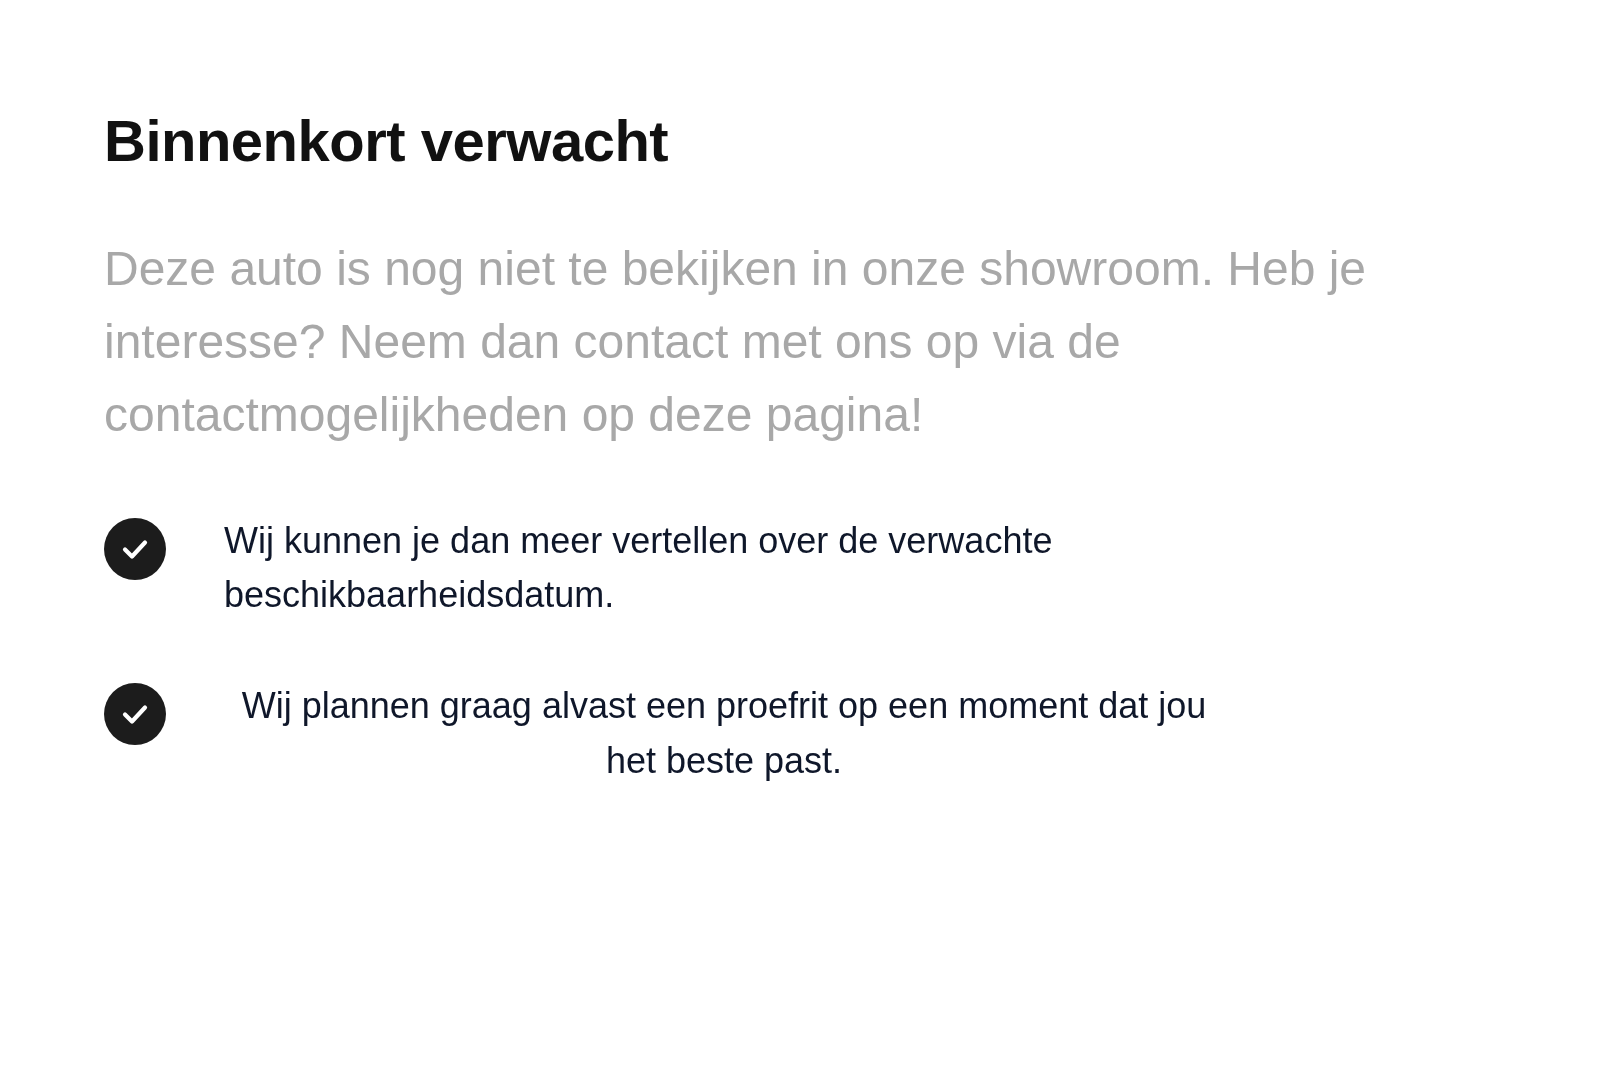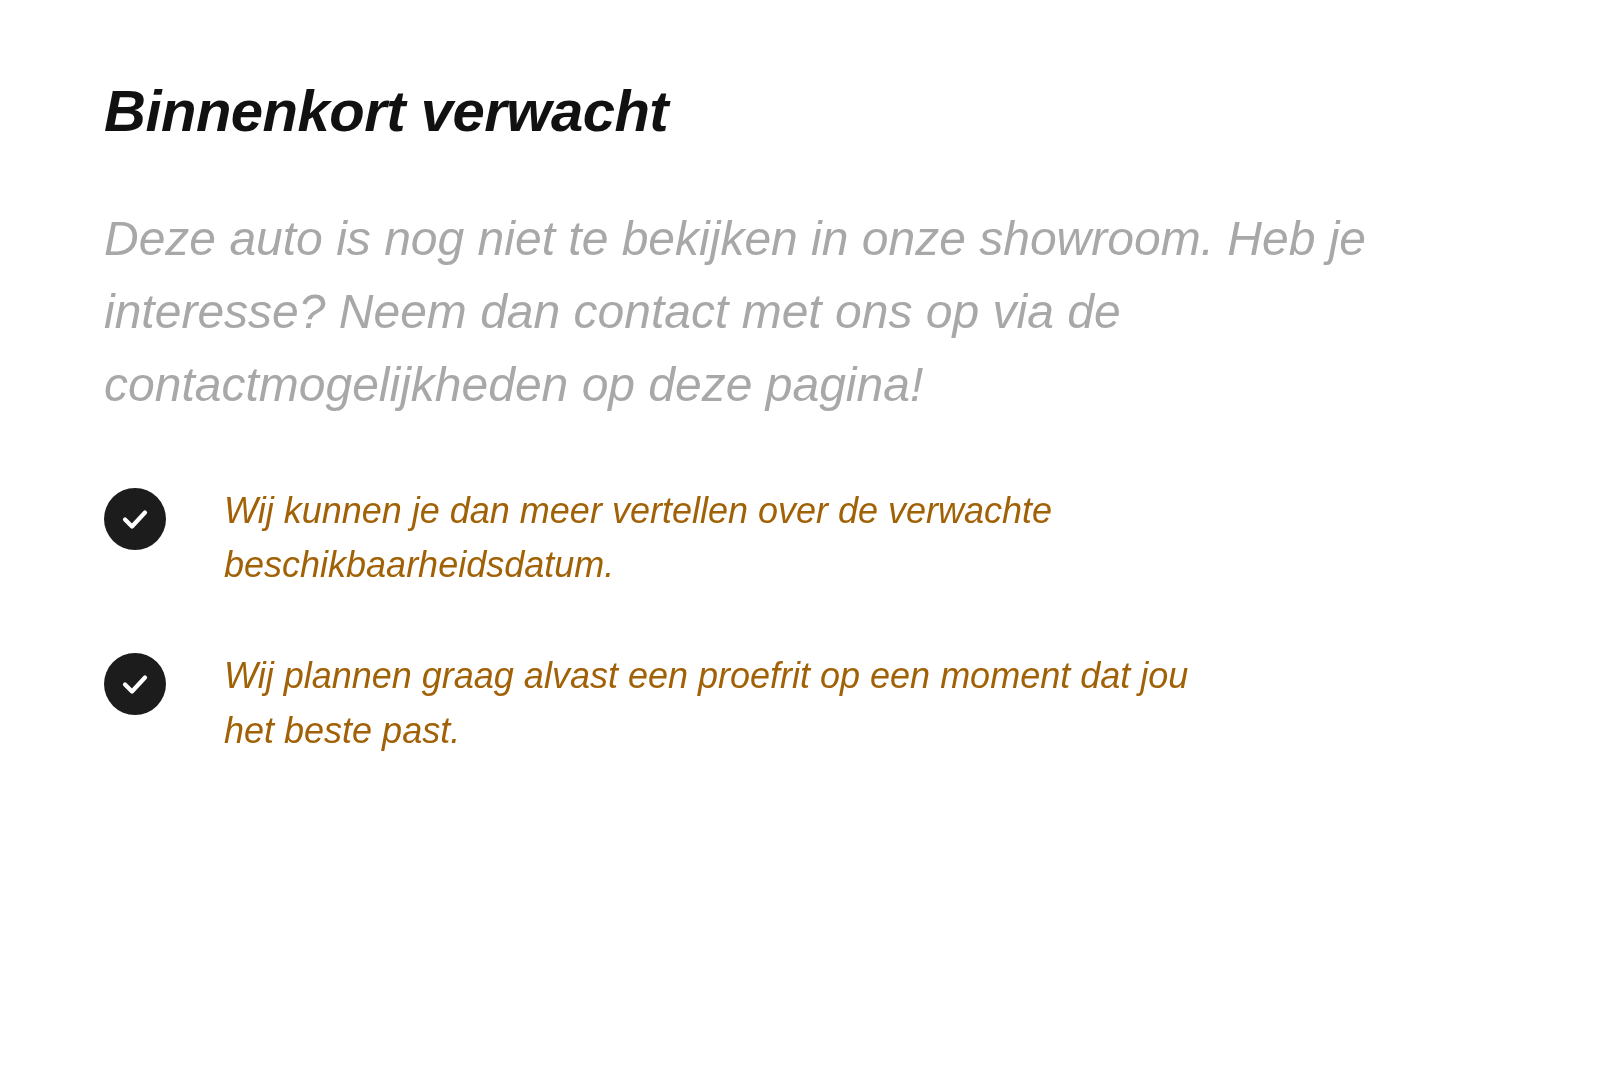"Binnenkort verwacht" .page { font-style: italic -> none; padding: 78px 104px 0 104px -> 108px 104px 0 104px }
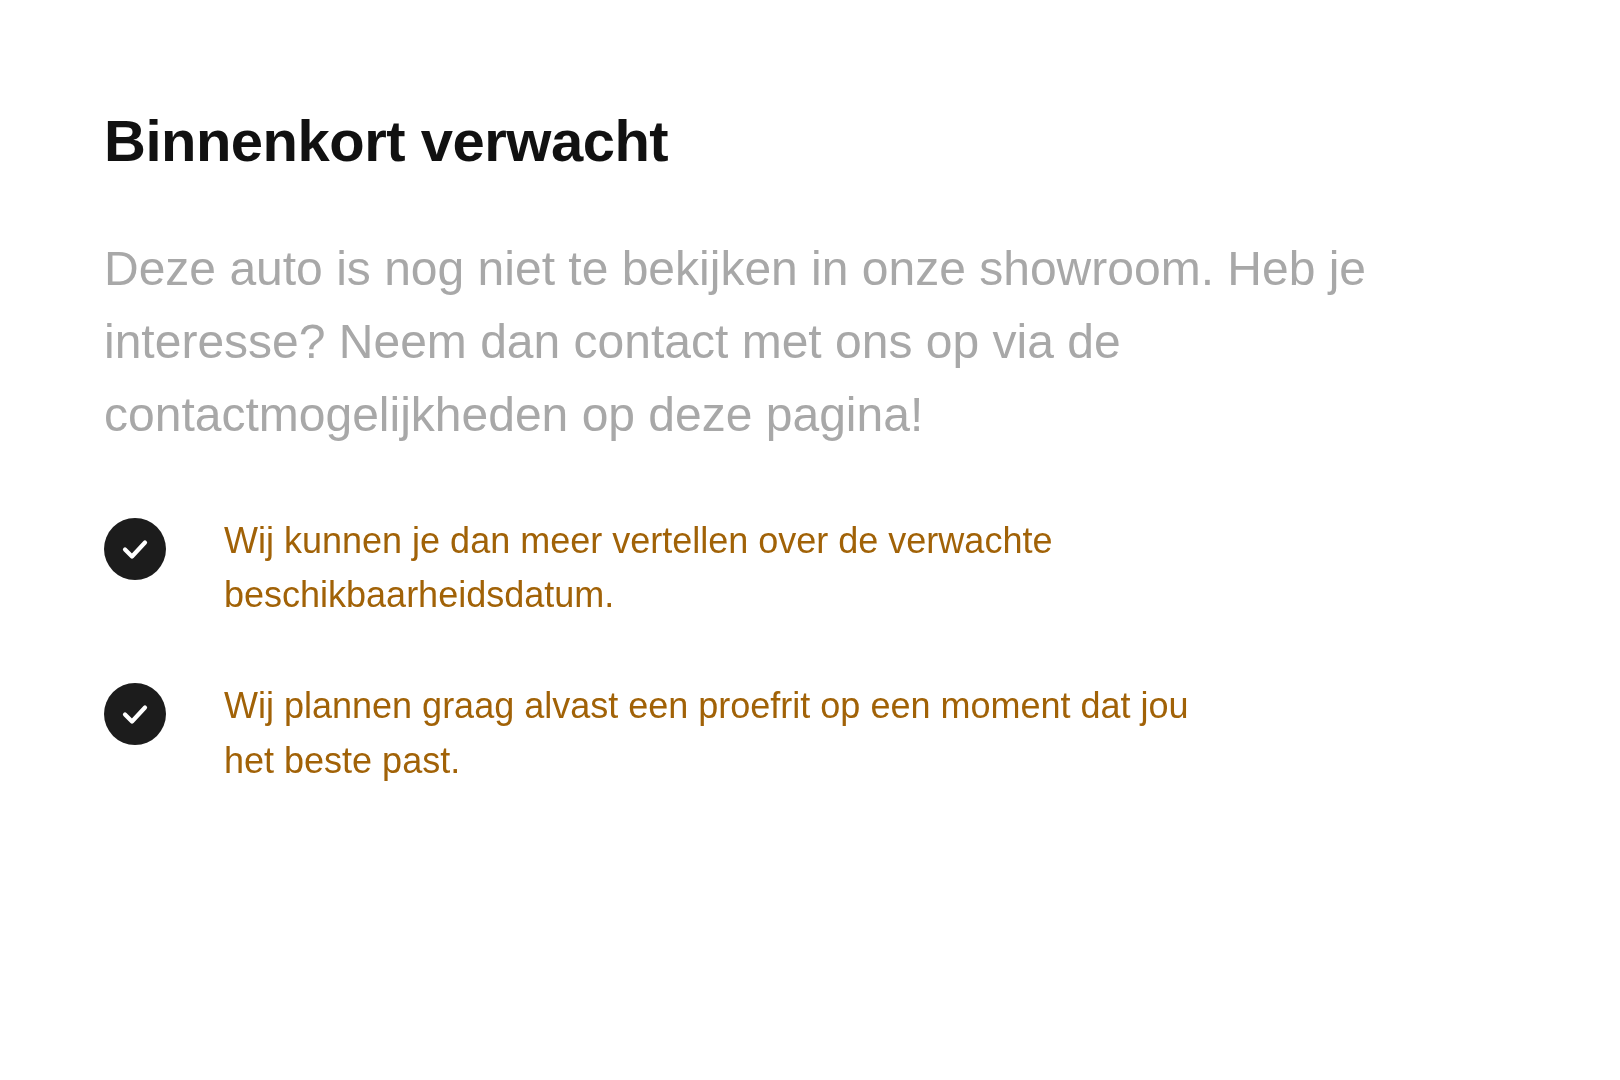"Wij kunnen je dan meer" .benefit-text { color: #a16207 -> #0f172a }
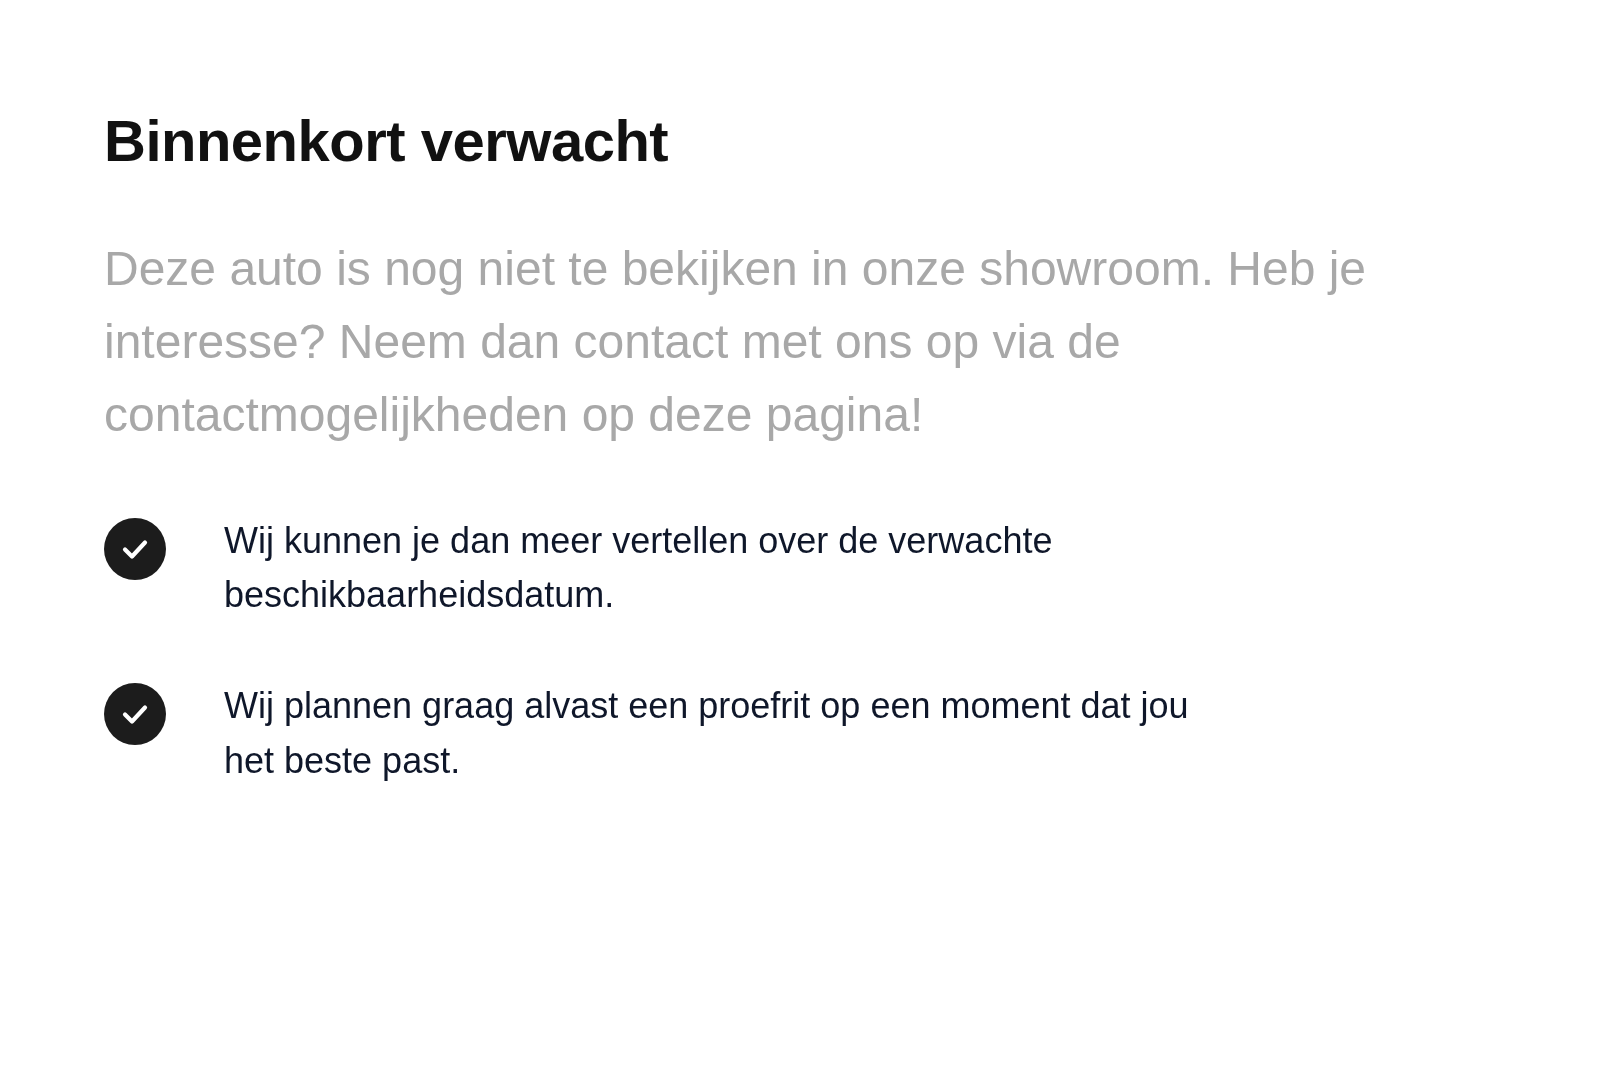"Wij plannen graag alvast een" .benefit:last-child { text-align: none -> center }
